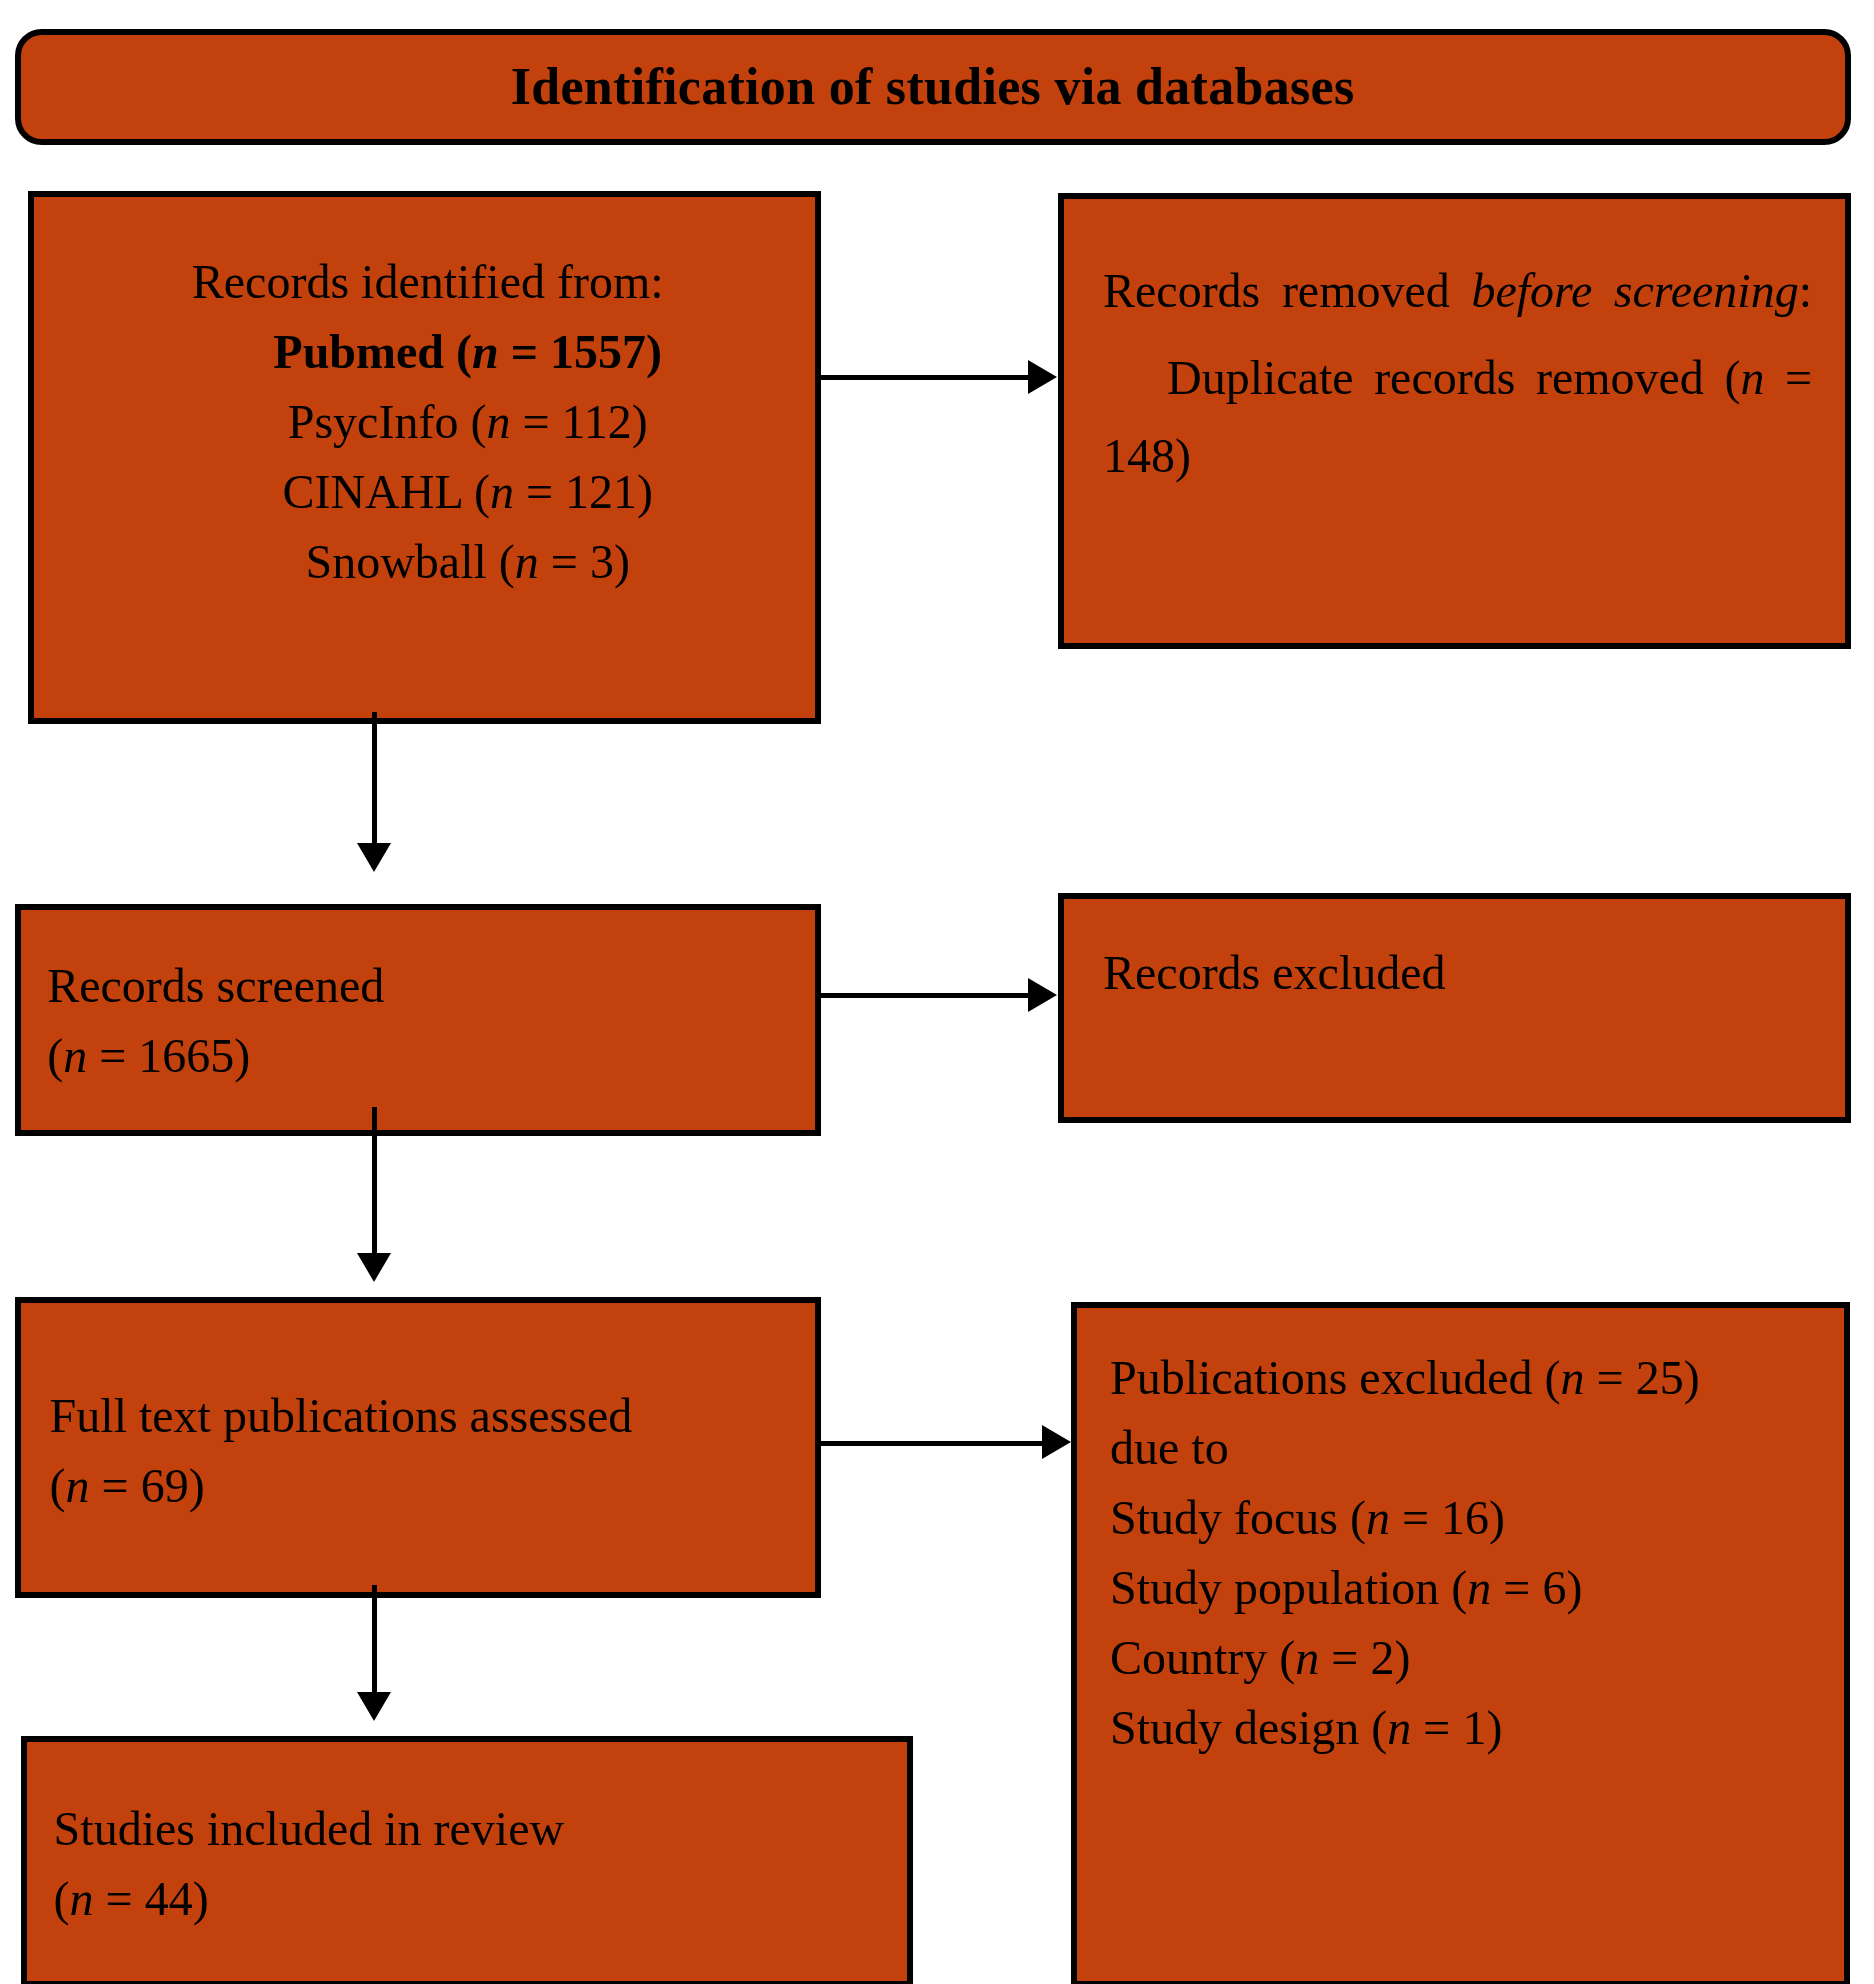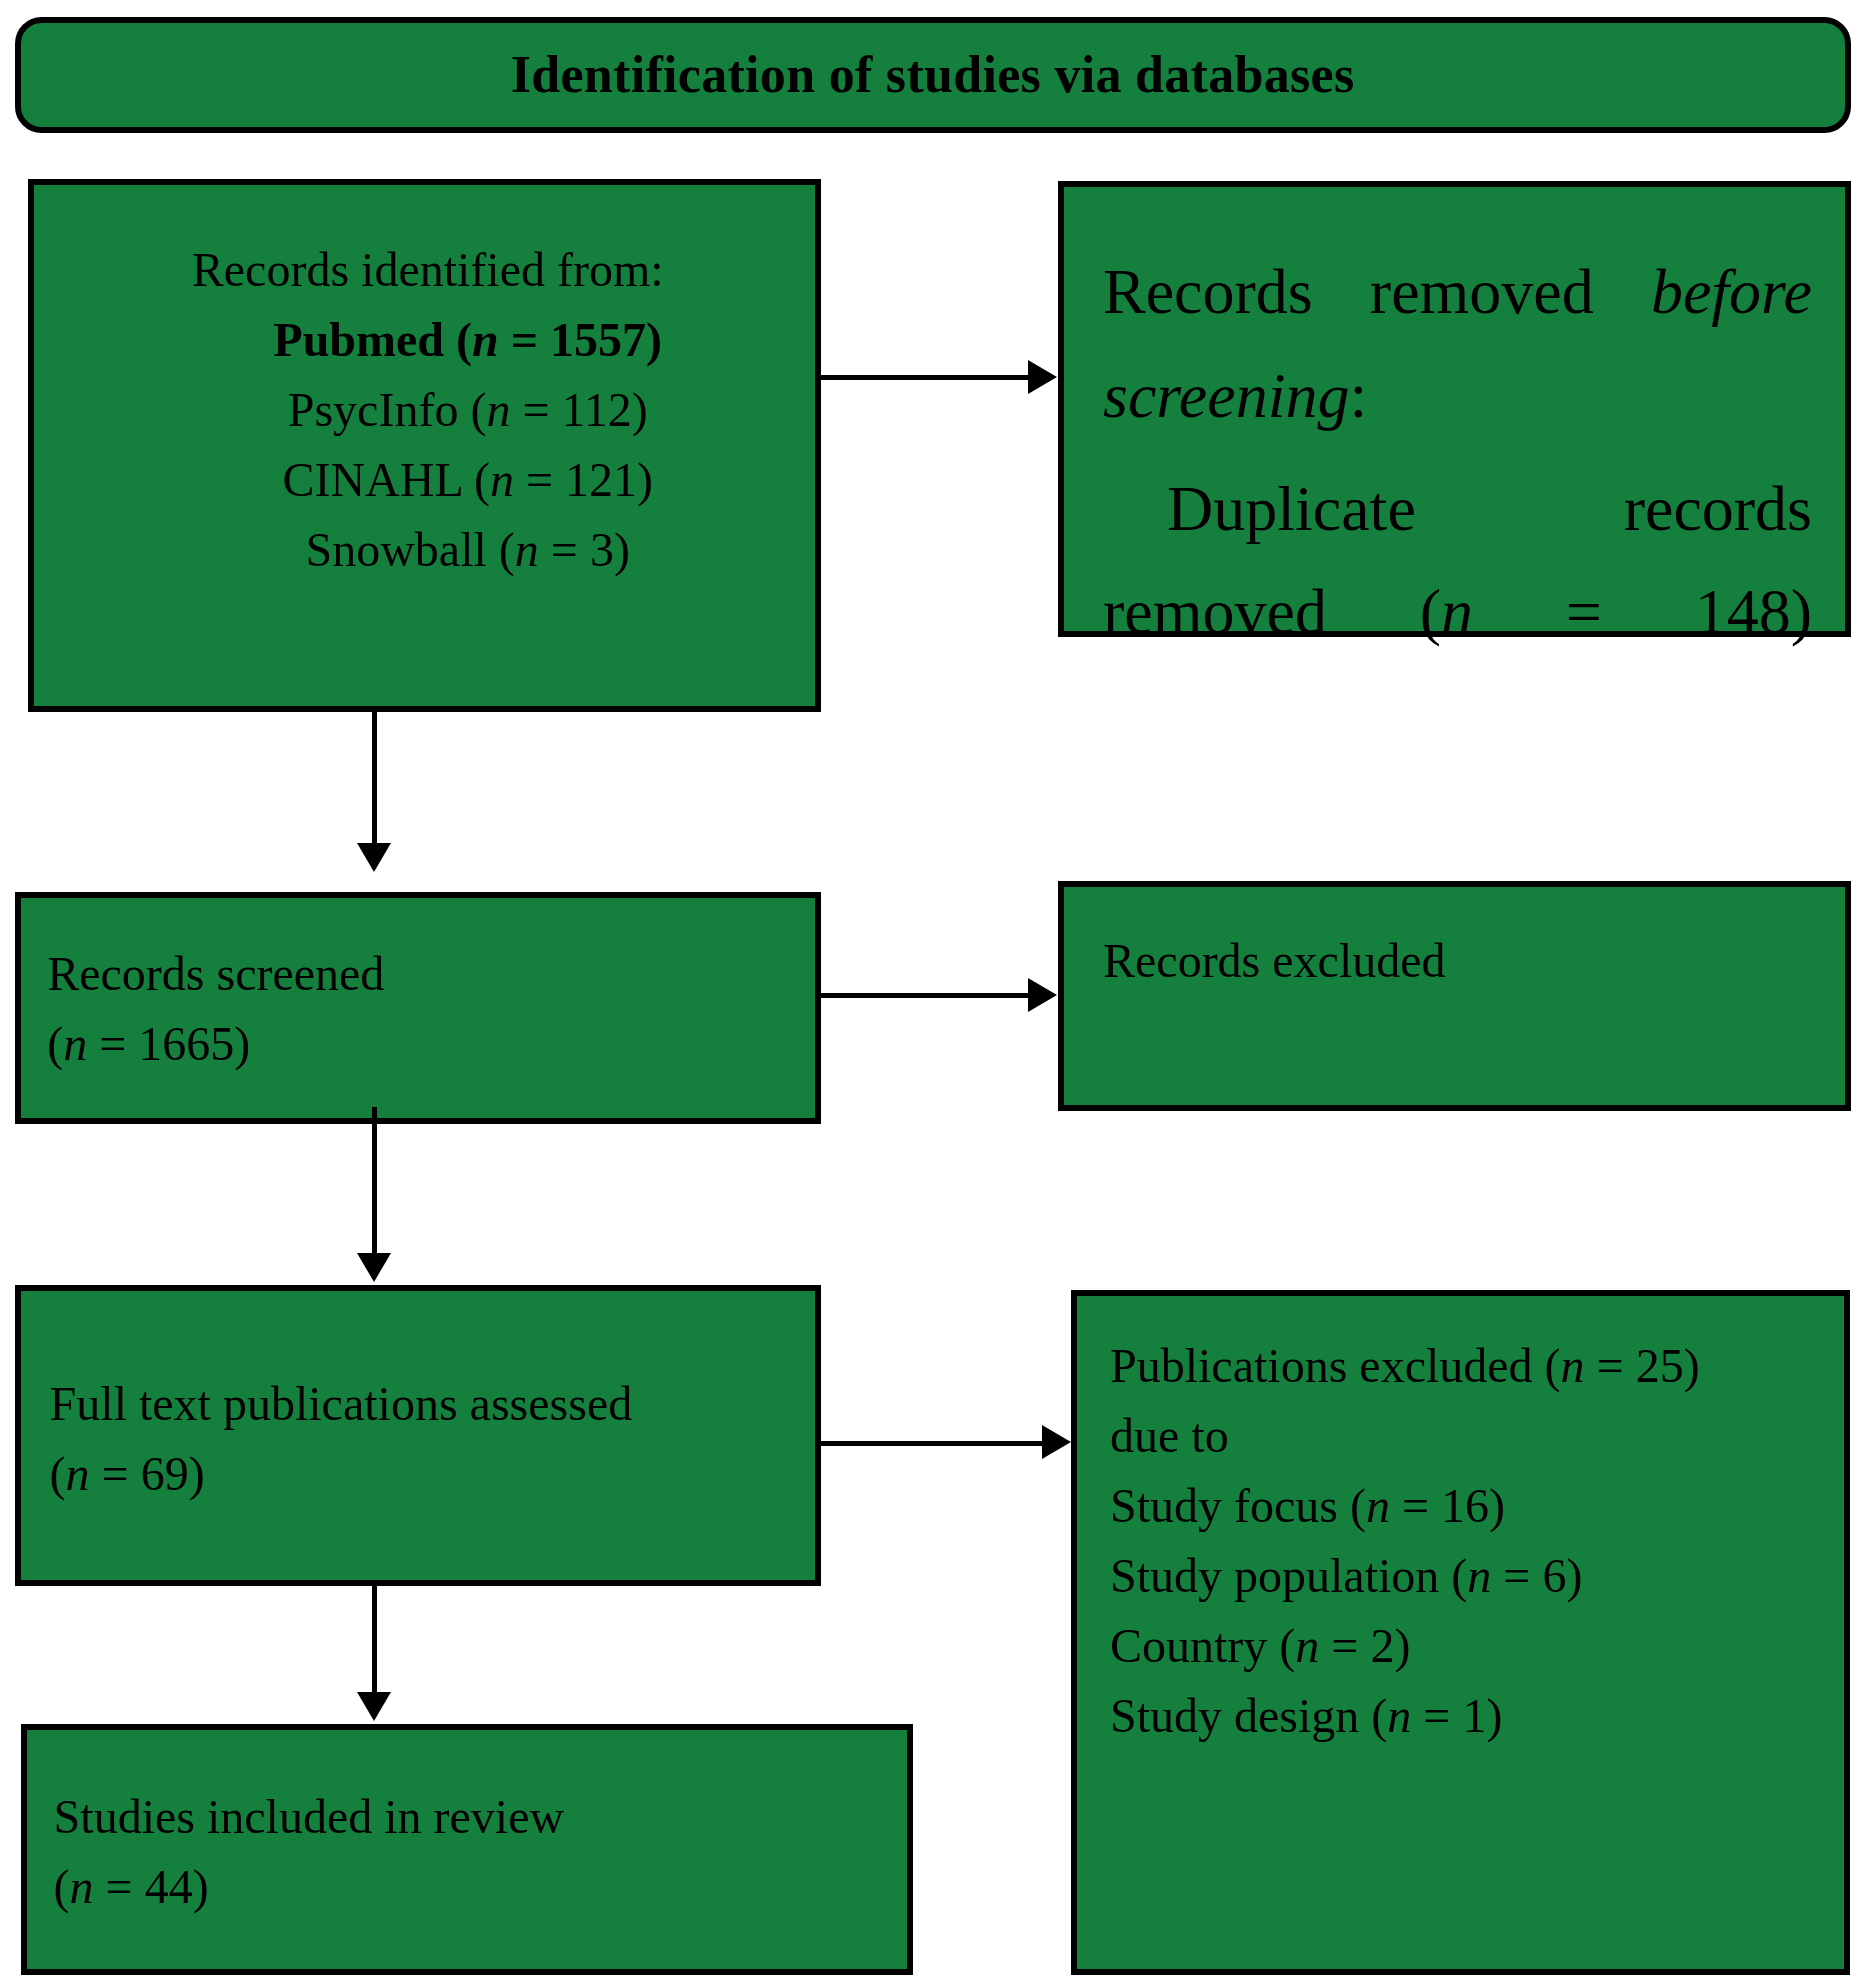"Identification of studies via databases" .box { background: #15803d -> #c2410c; margin-top: none -> 12px }
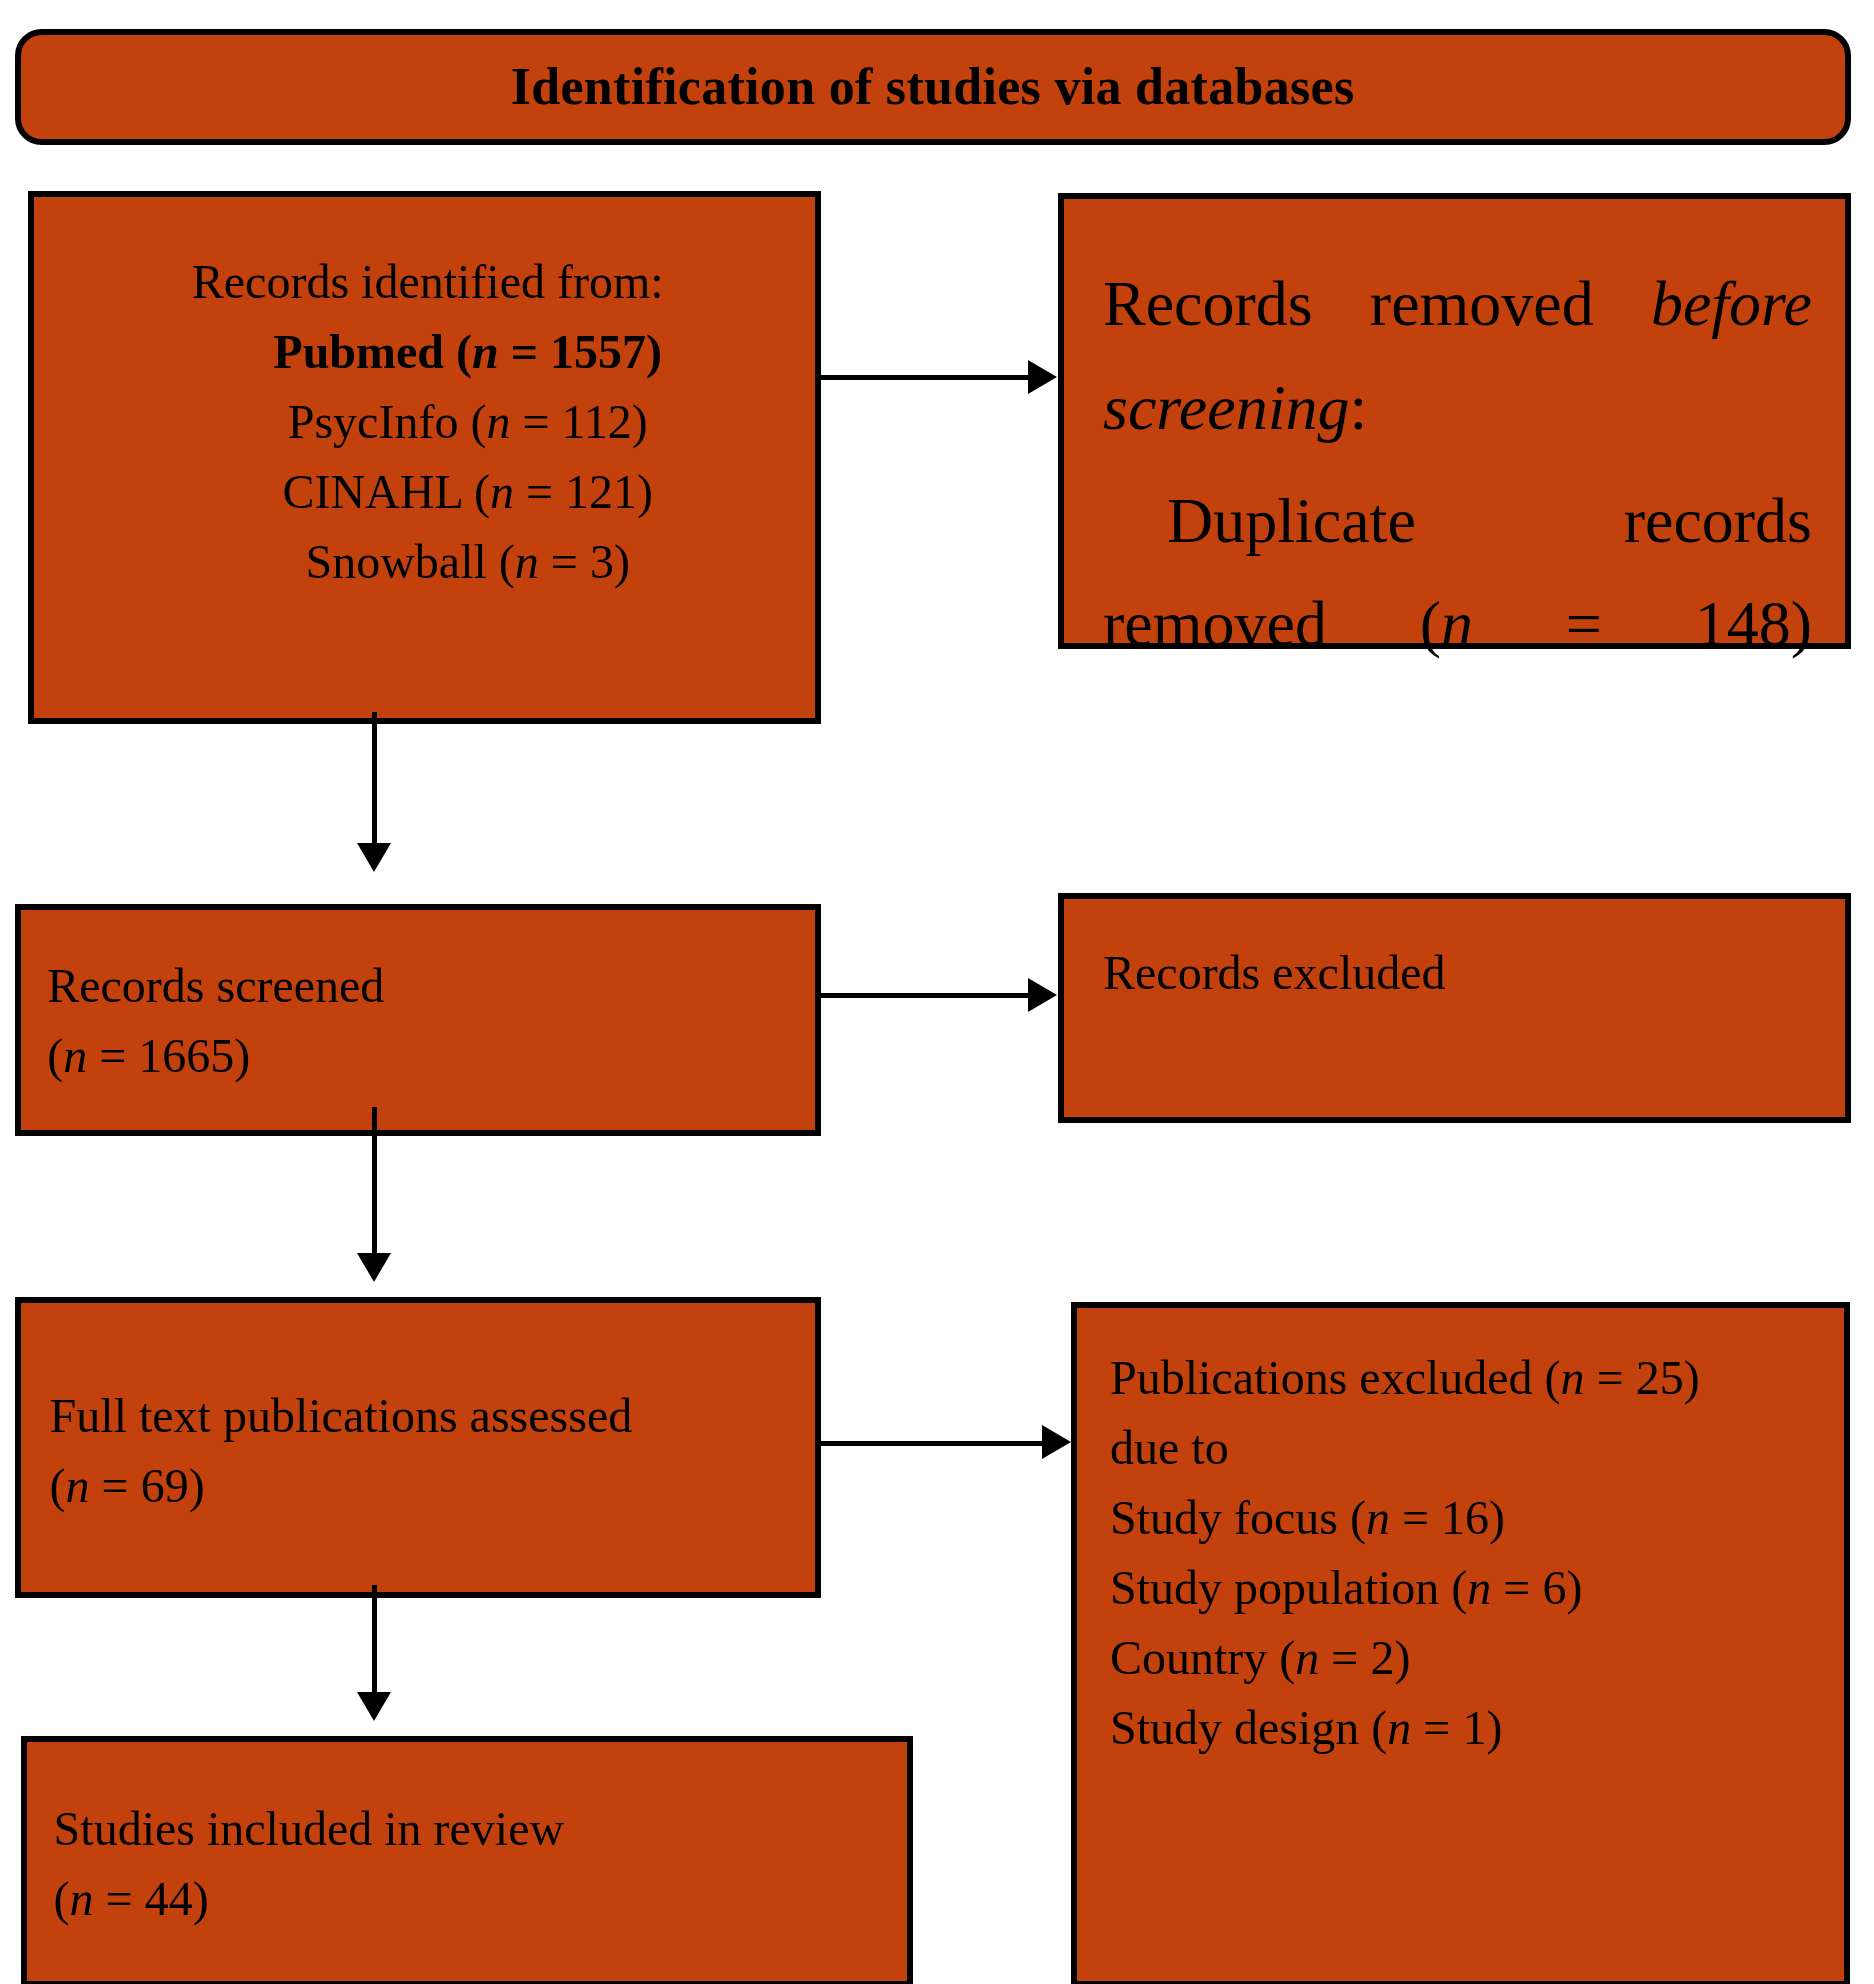"Records removed before screening:" .line-wrap { font-size: 64px -> 48px }
